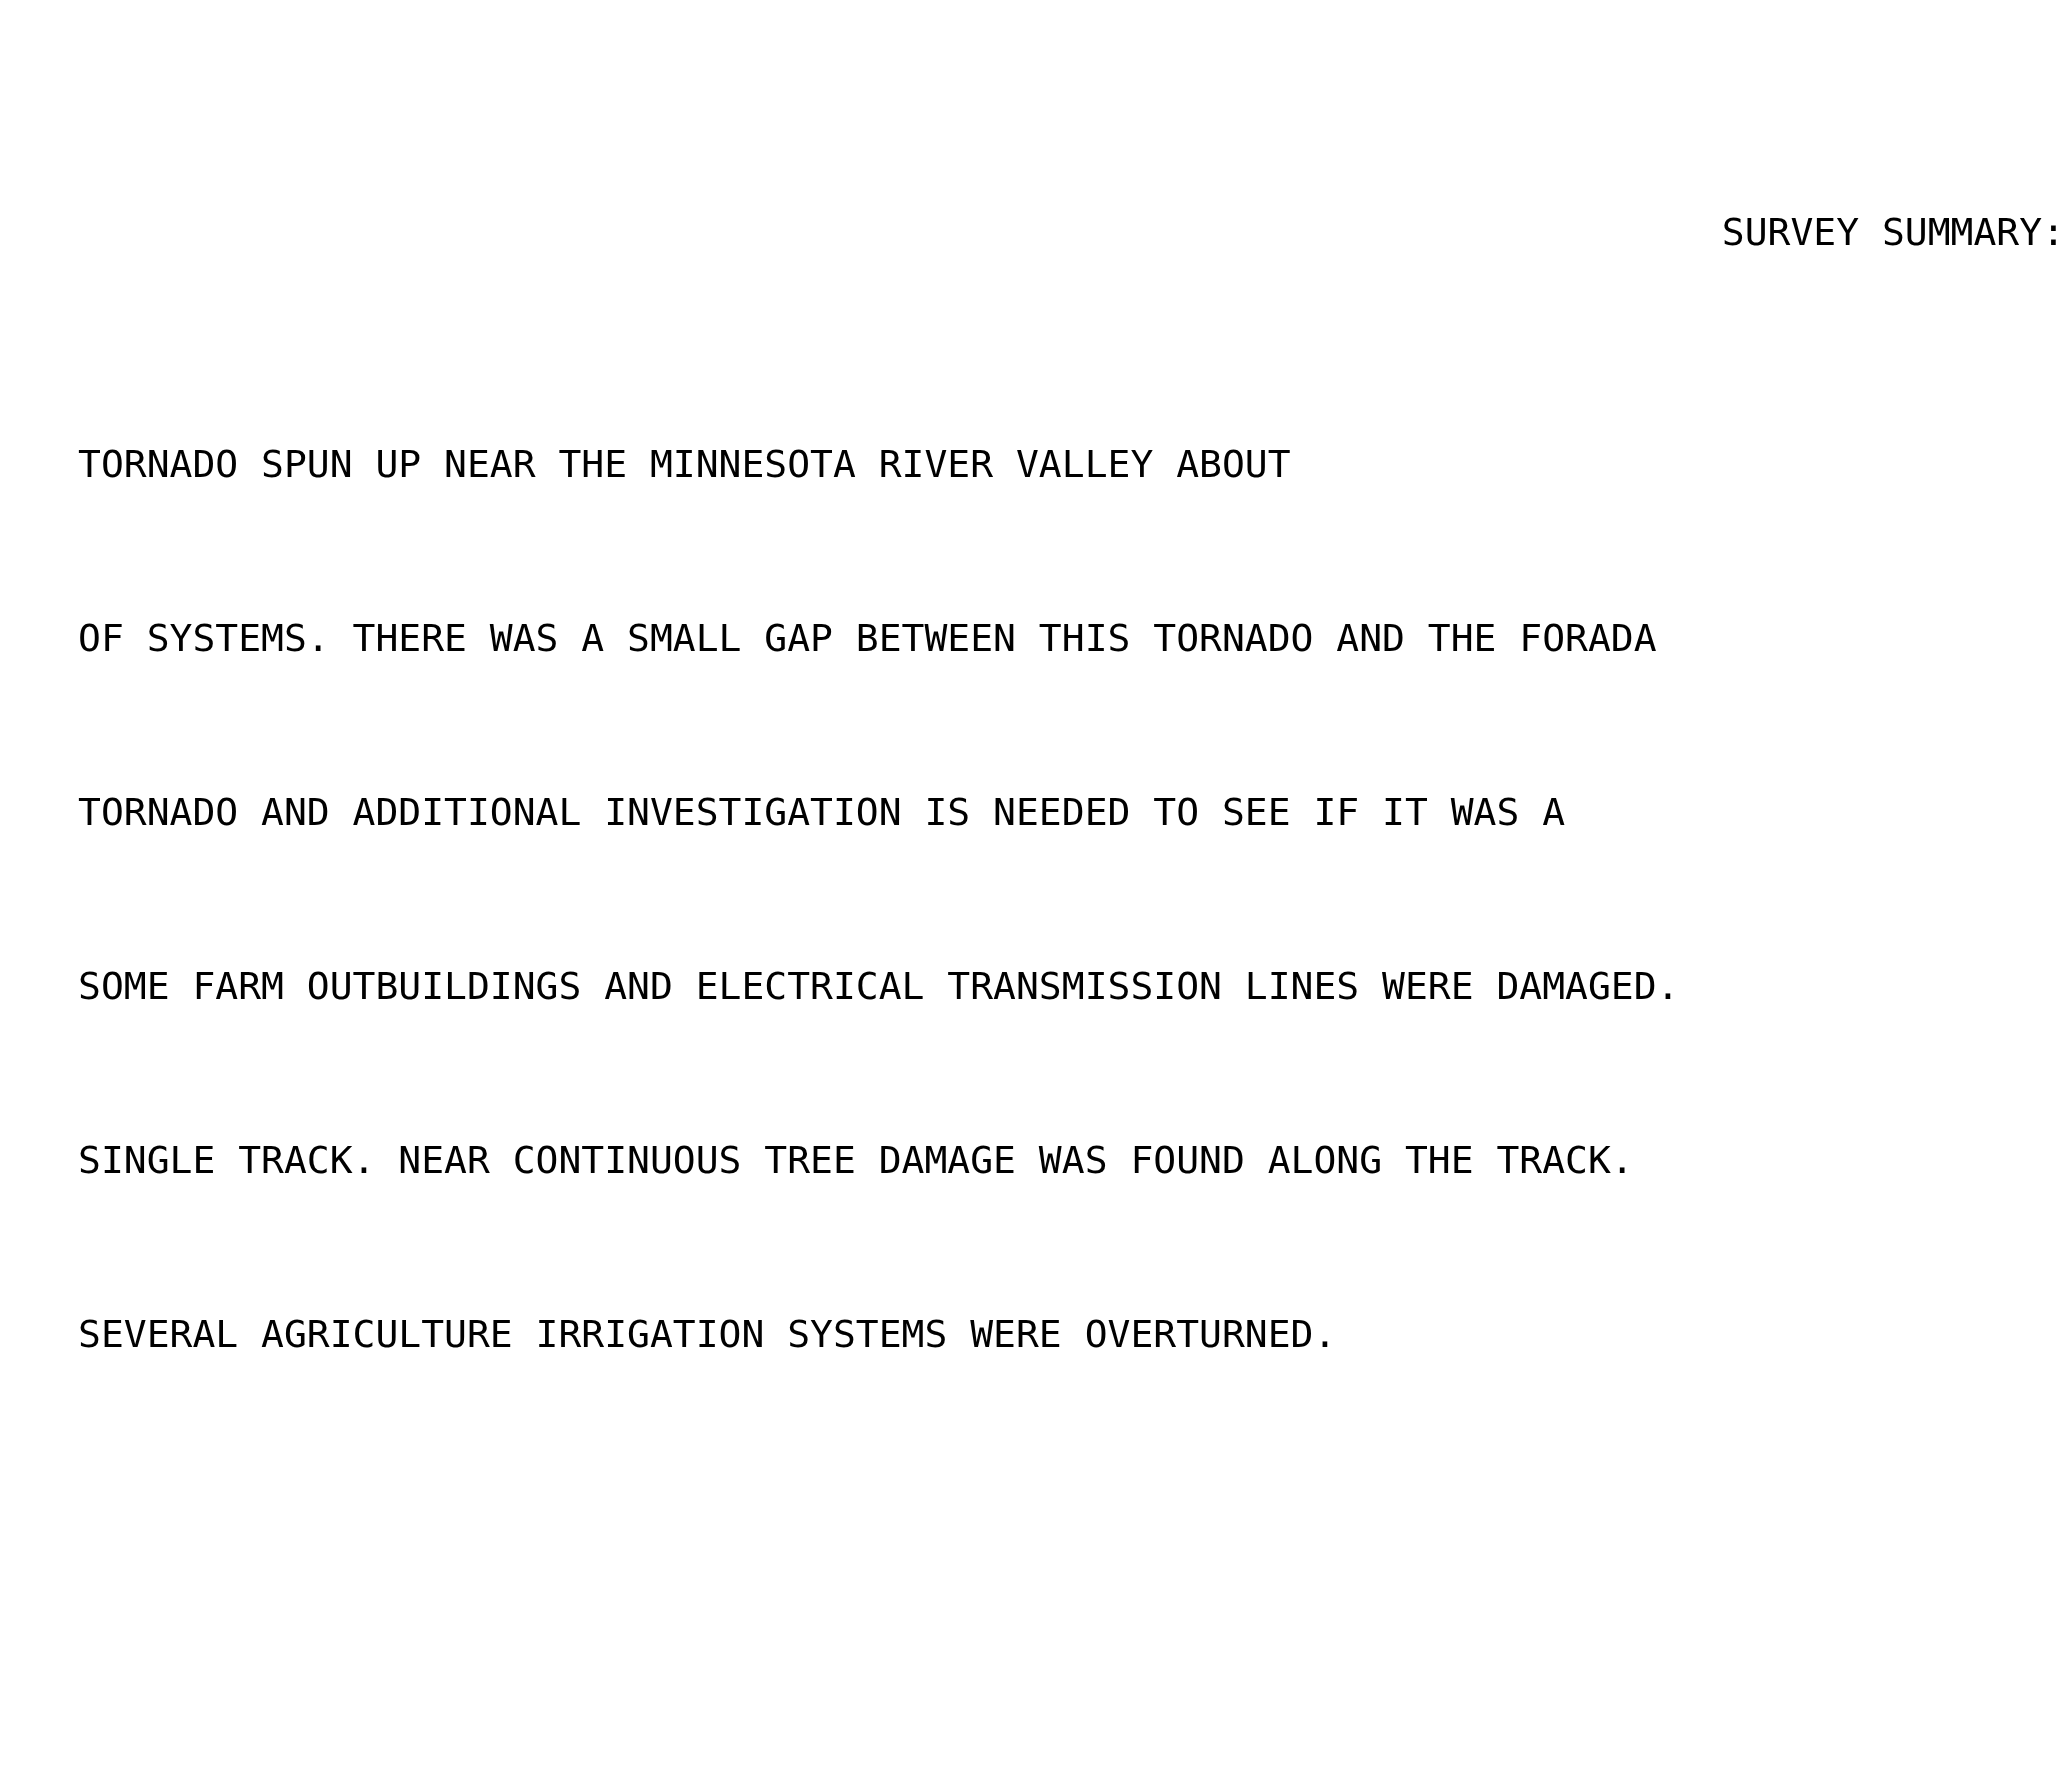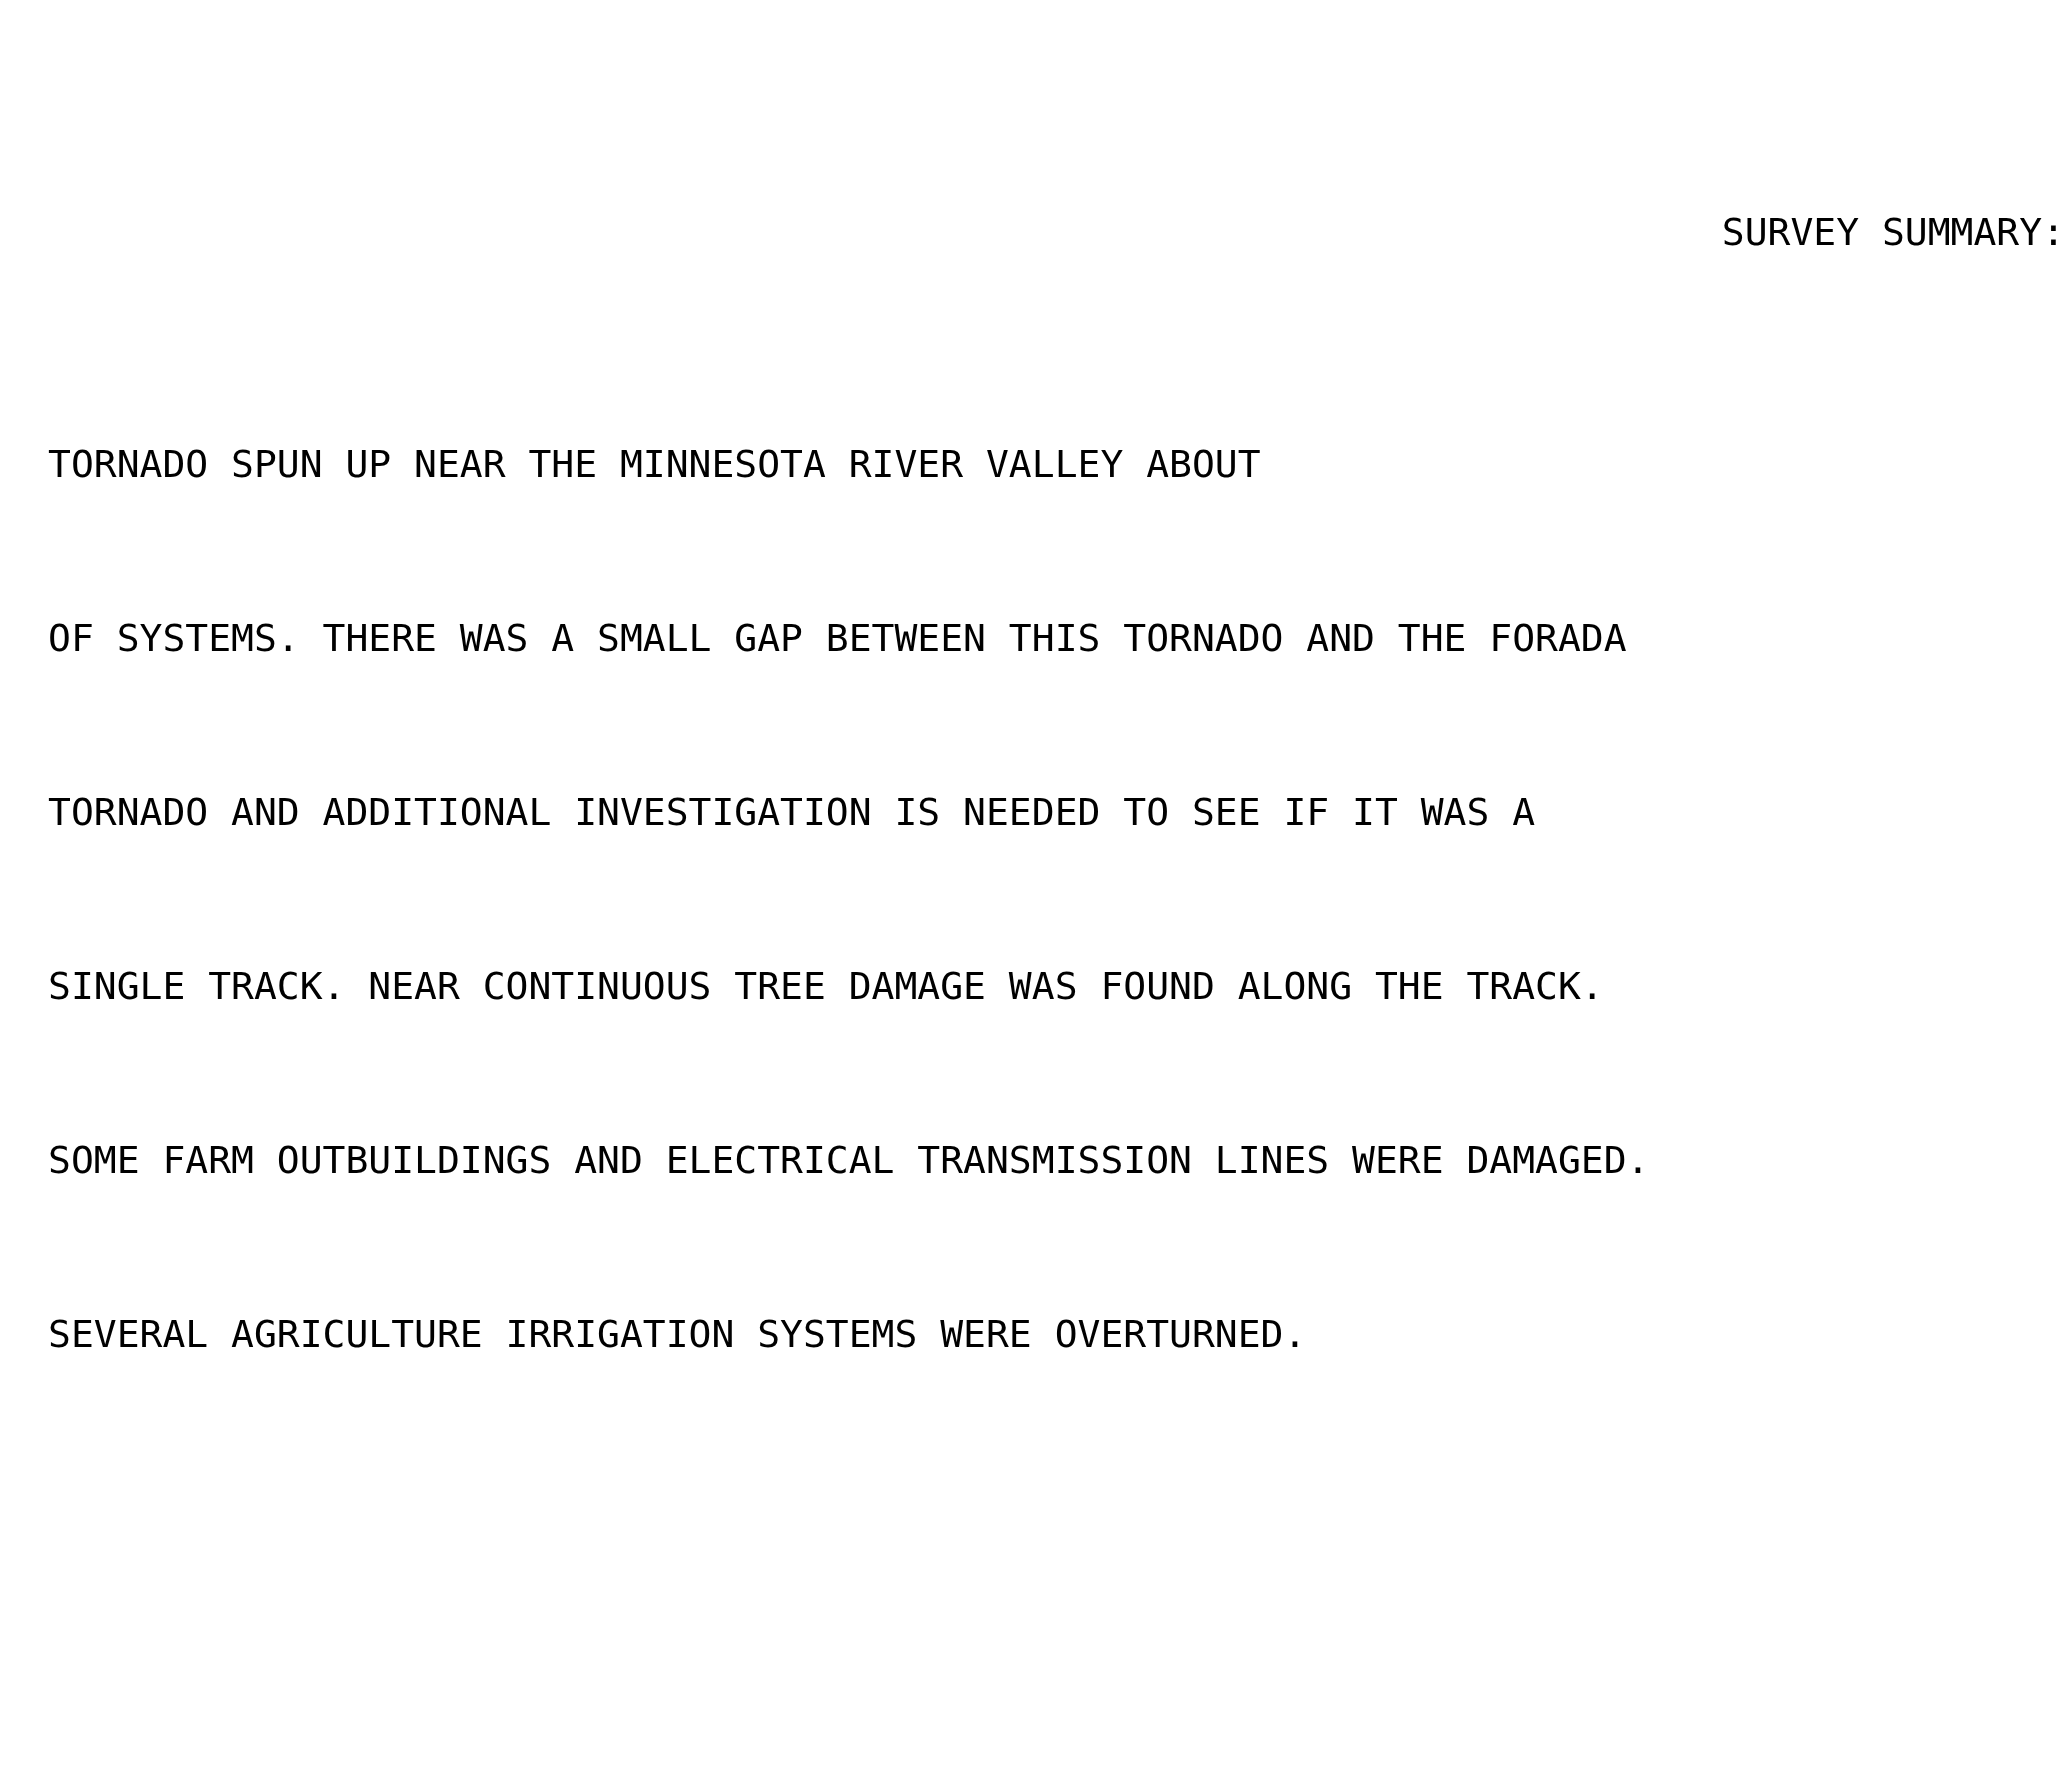"TORNADO SPUN UP NEAR THE" .para-line { margin-left: none -> 30px }
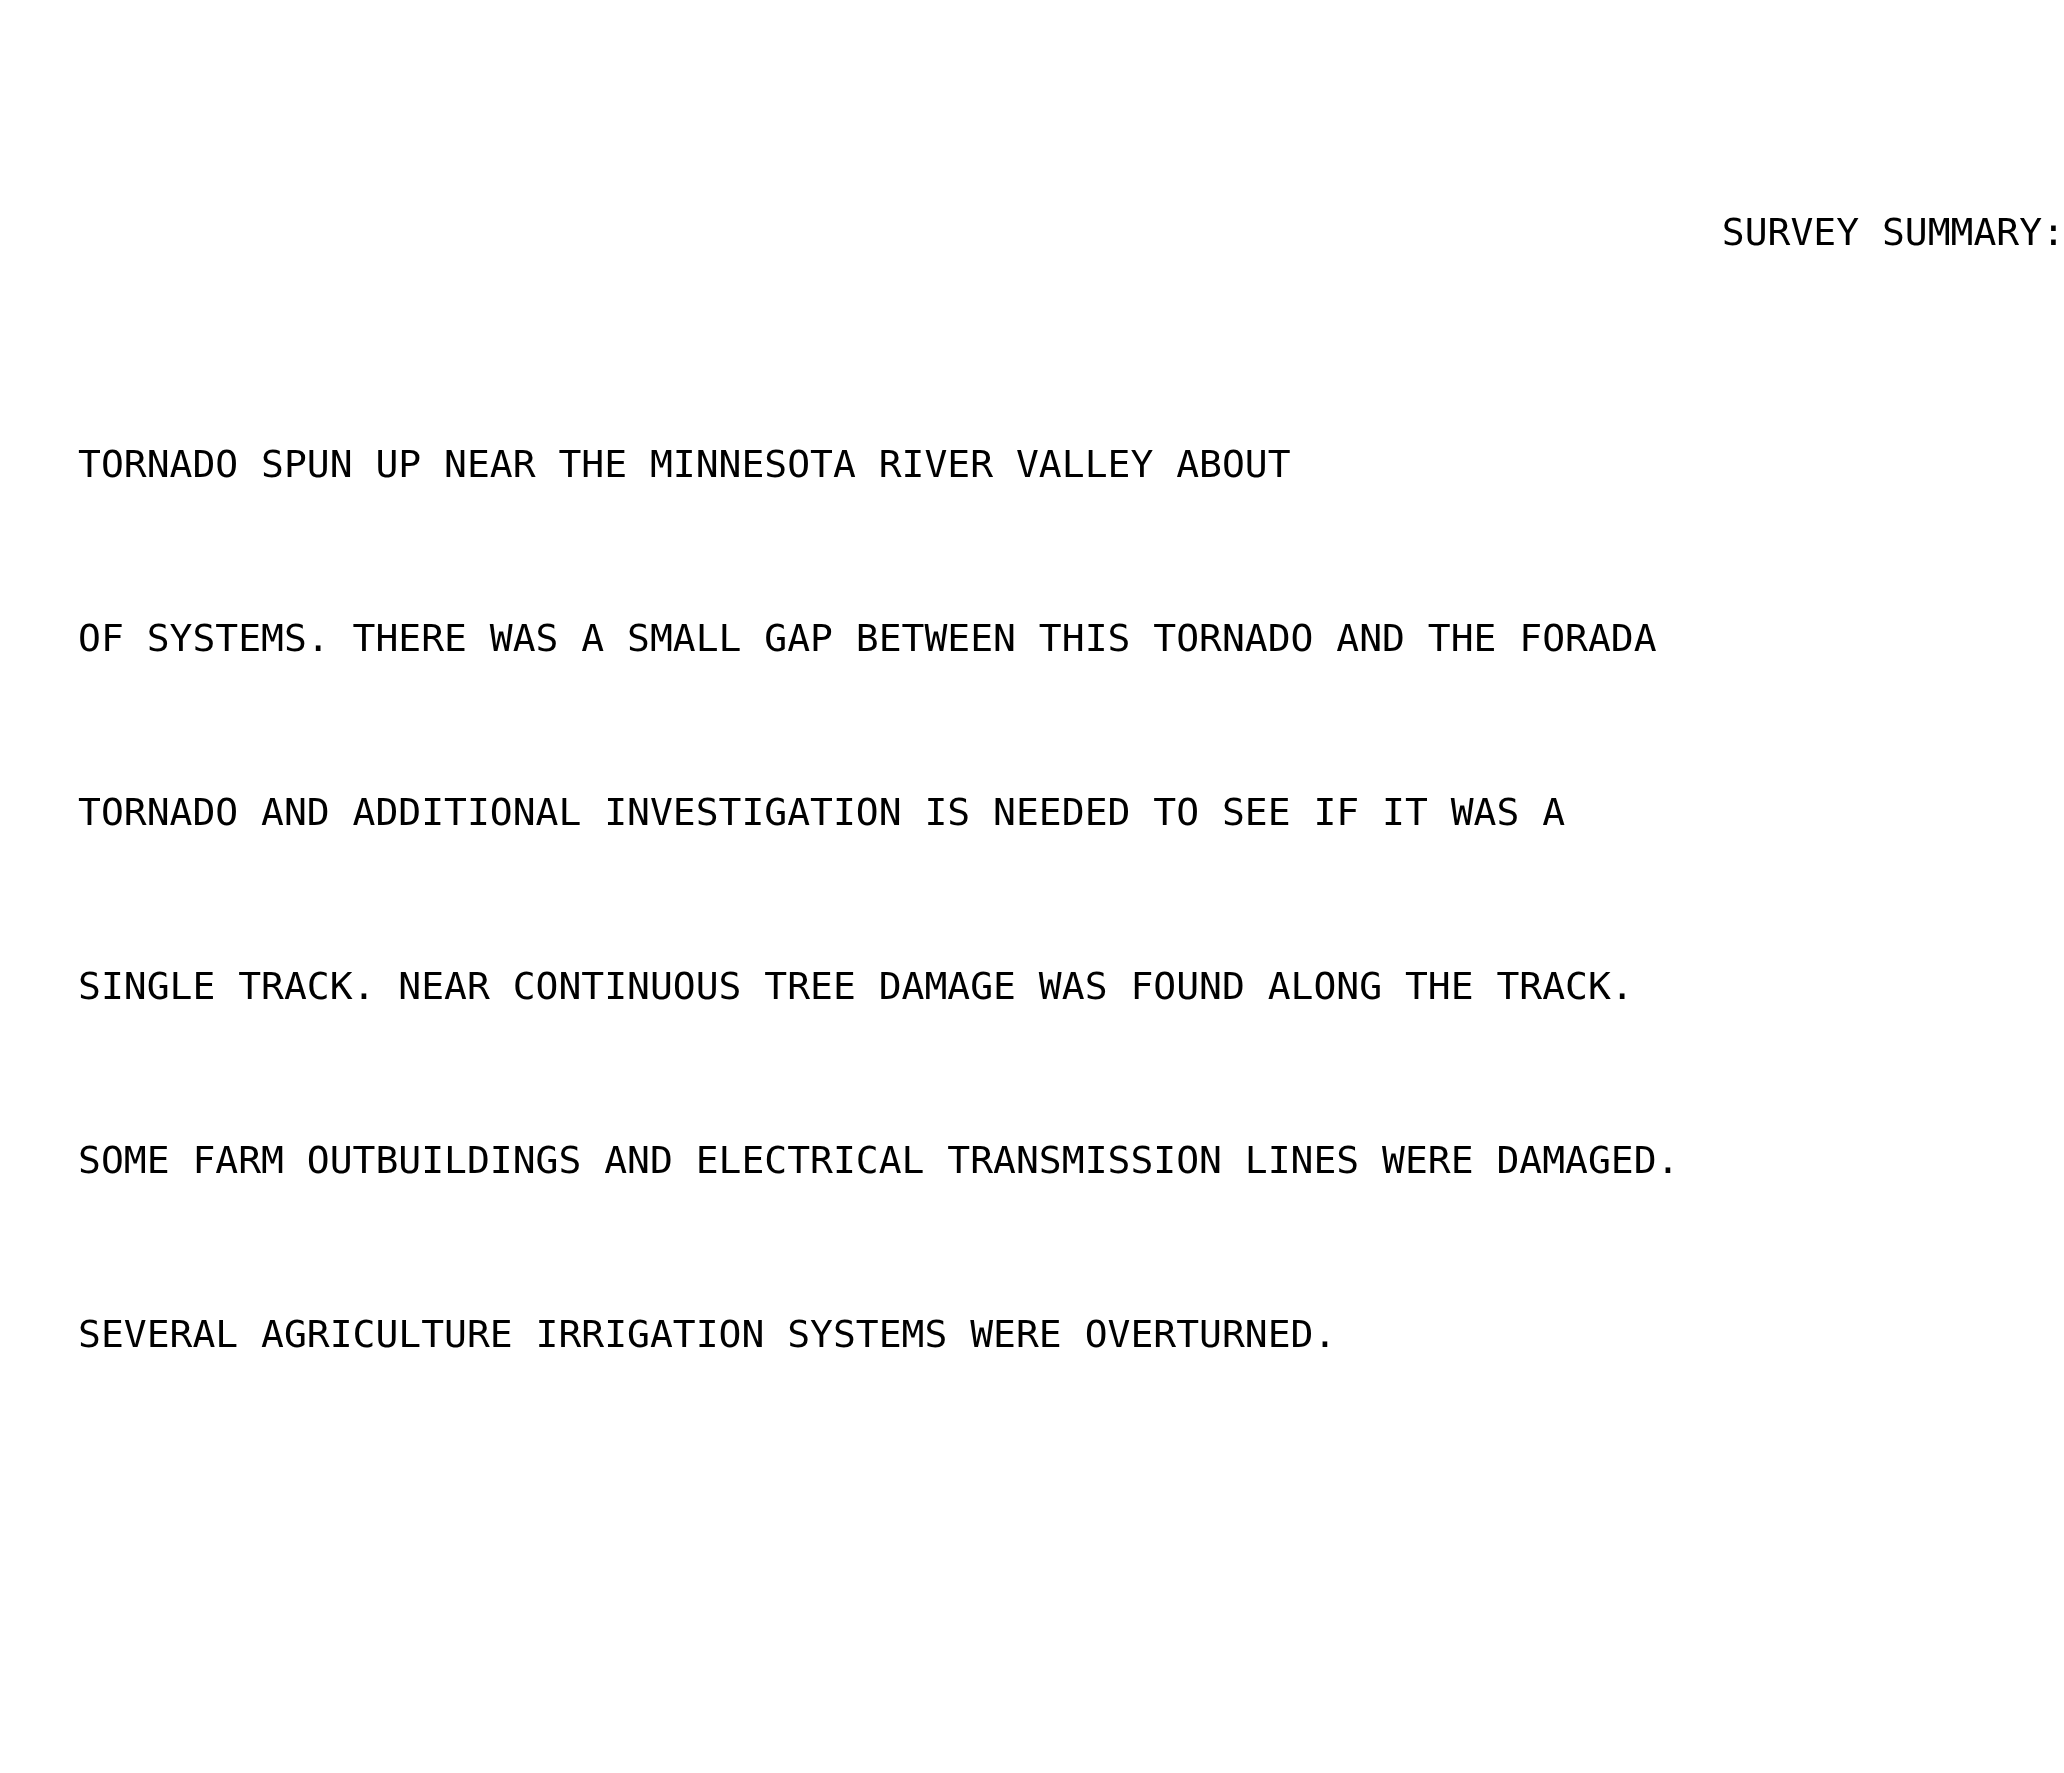"SINGLE TRACK. NEAR CONTINUOUS TREE" div.para-line { order: before "SOME FARM OUTBUILDINGS AND ELECTRICAL" -> after "SOME FARM OUTBUILDINGS AND ELECTRICAL" }
